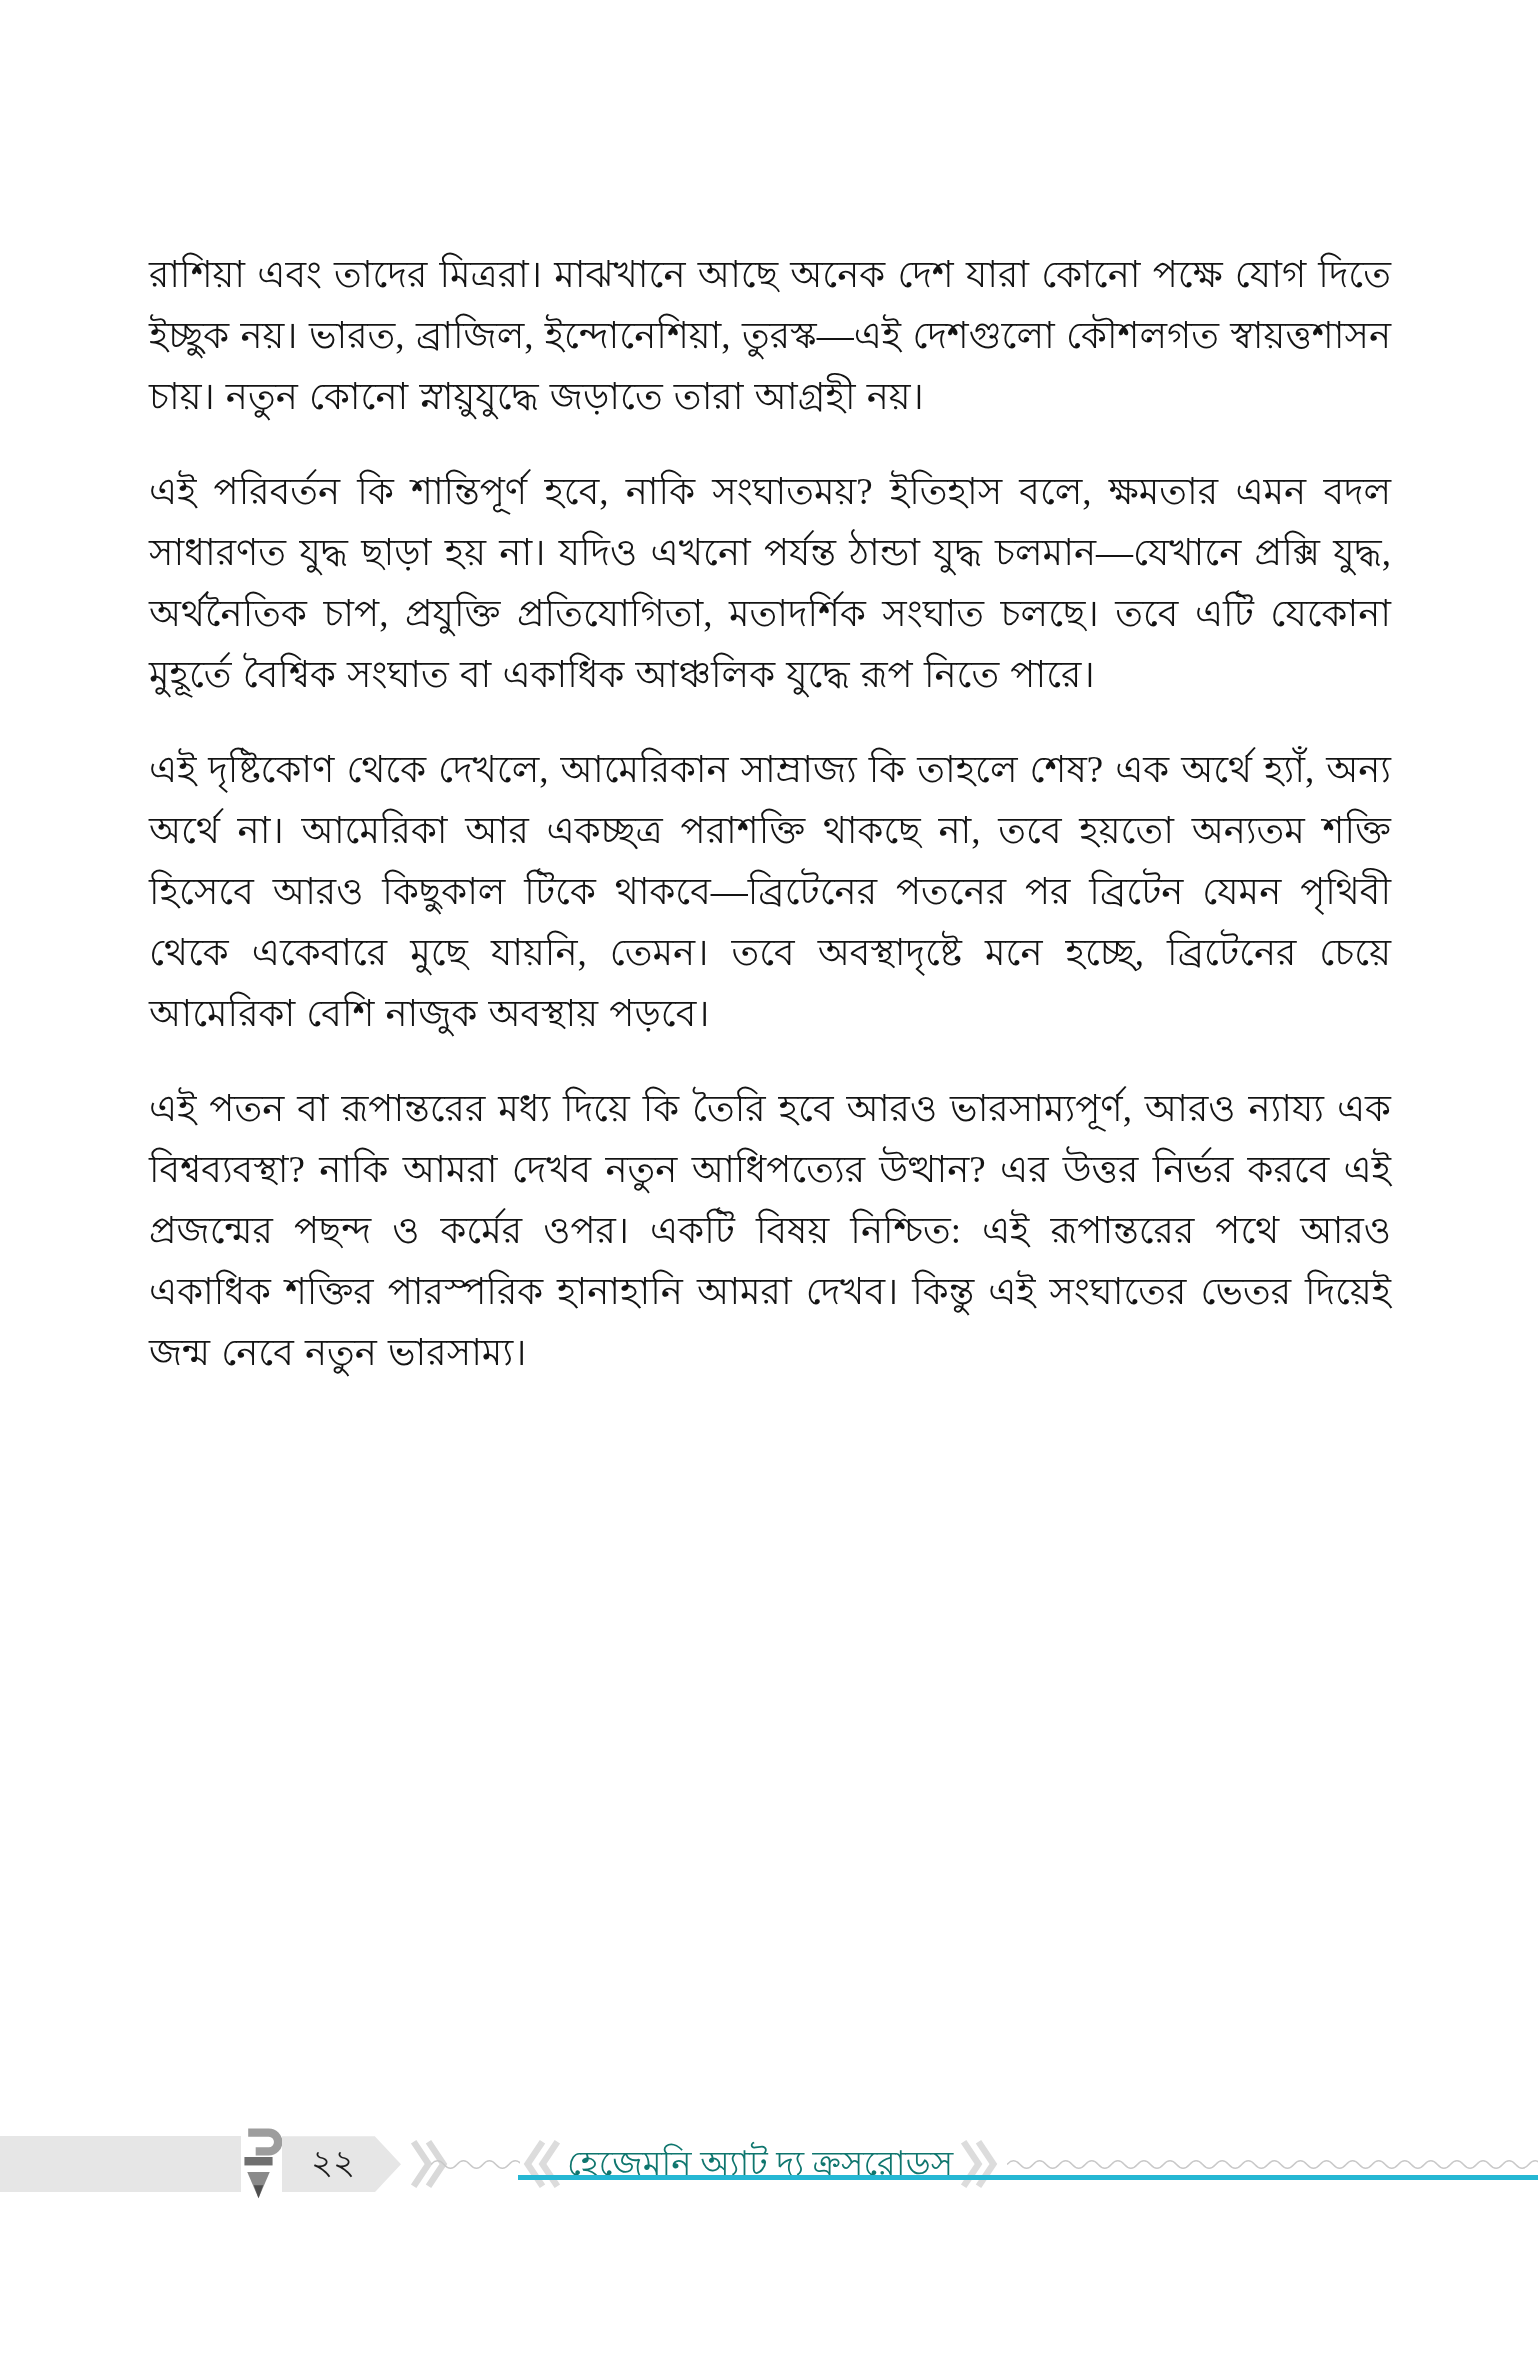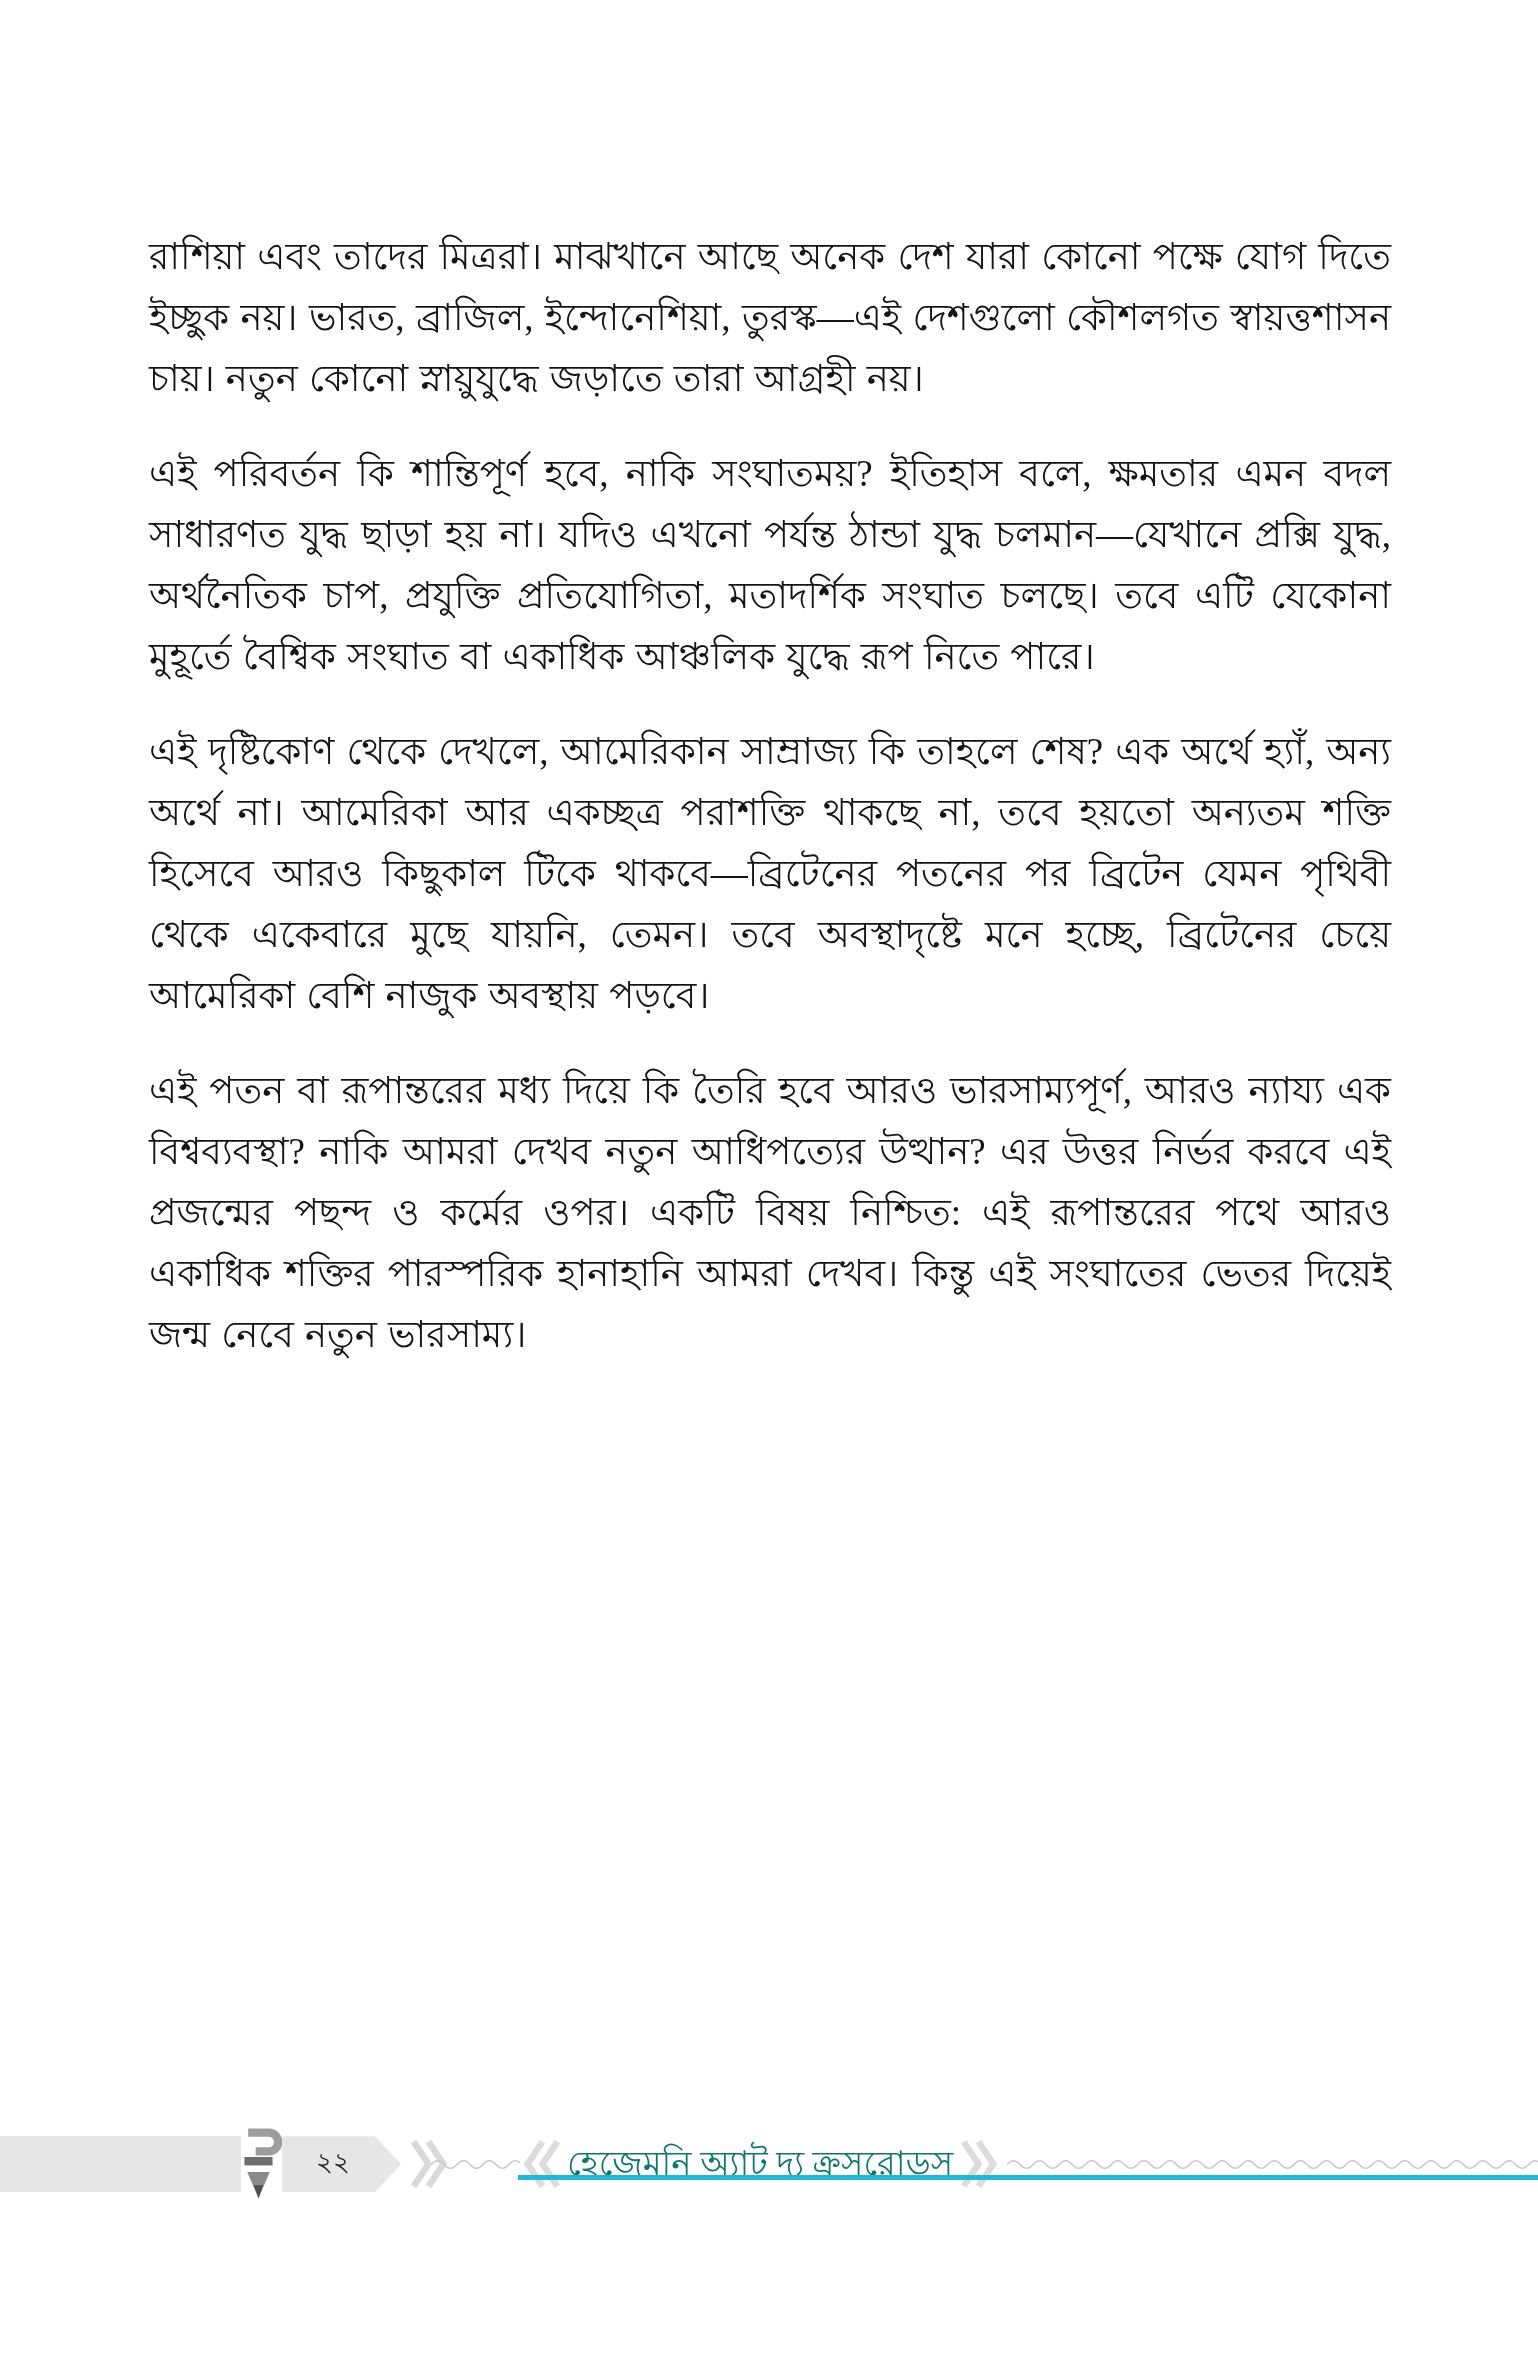"রাশিয়া এবং তাদের মিত্ররা। মাঝখানে" .text-block { top: 226px -> 244px }
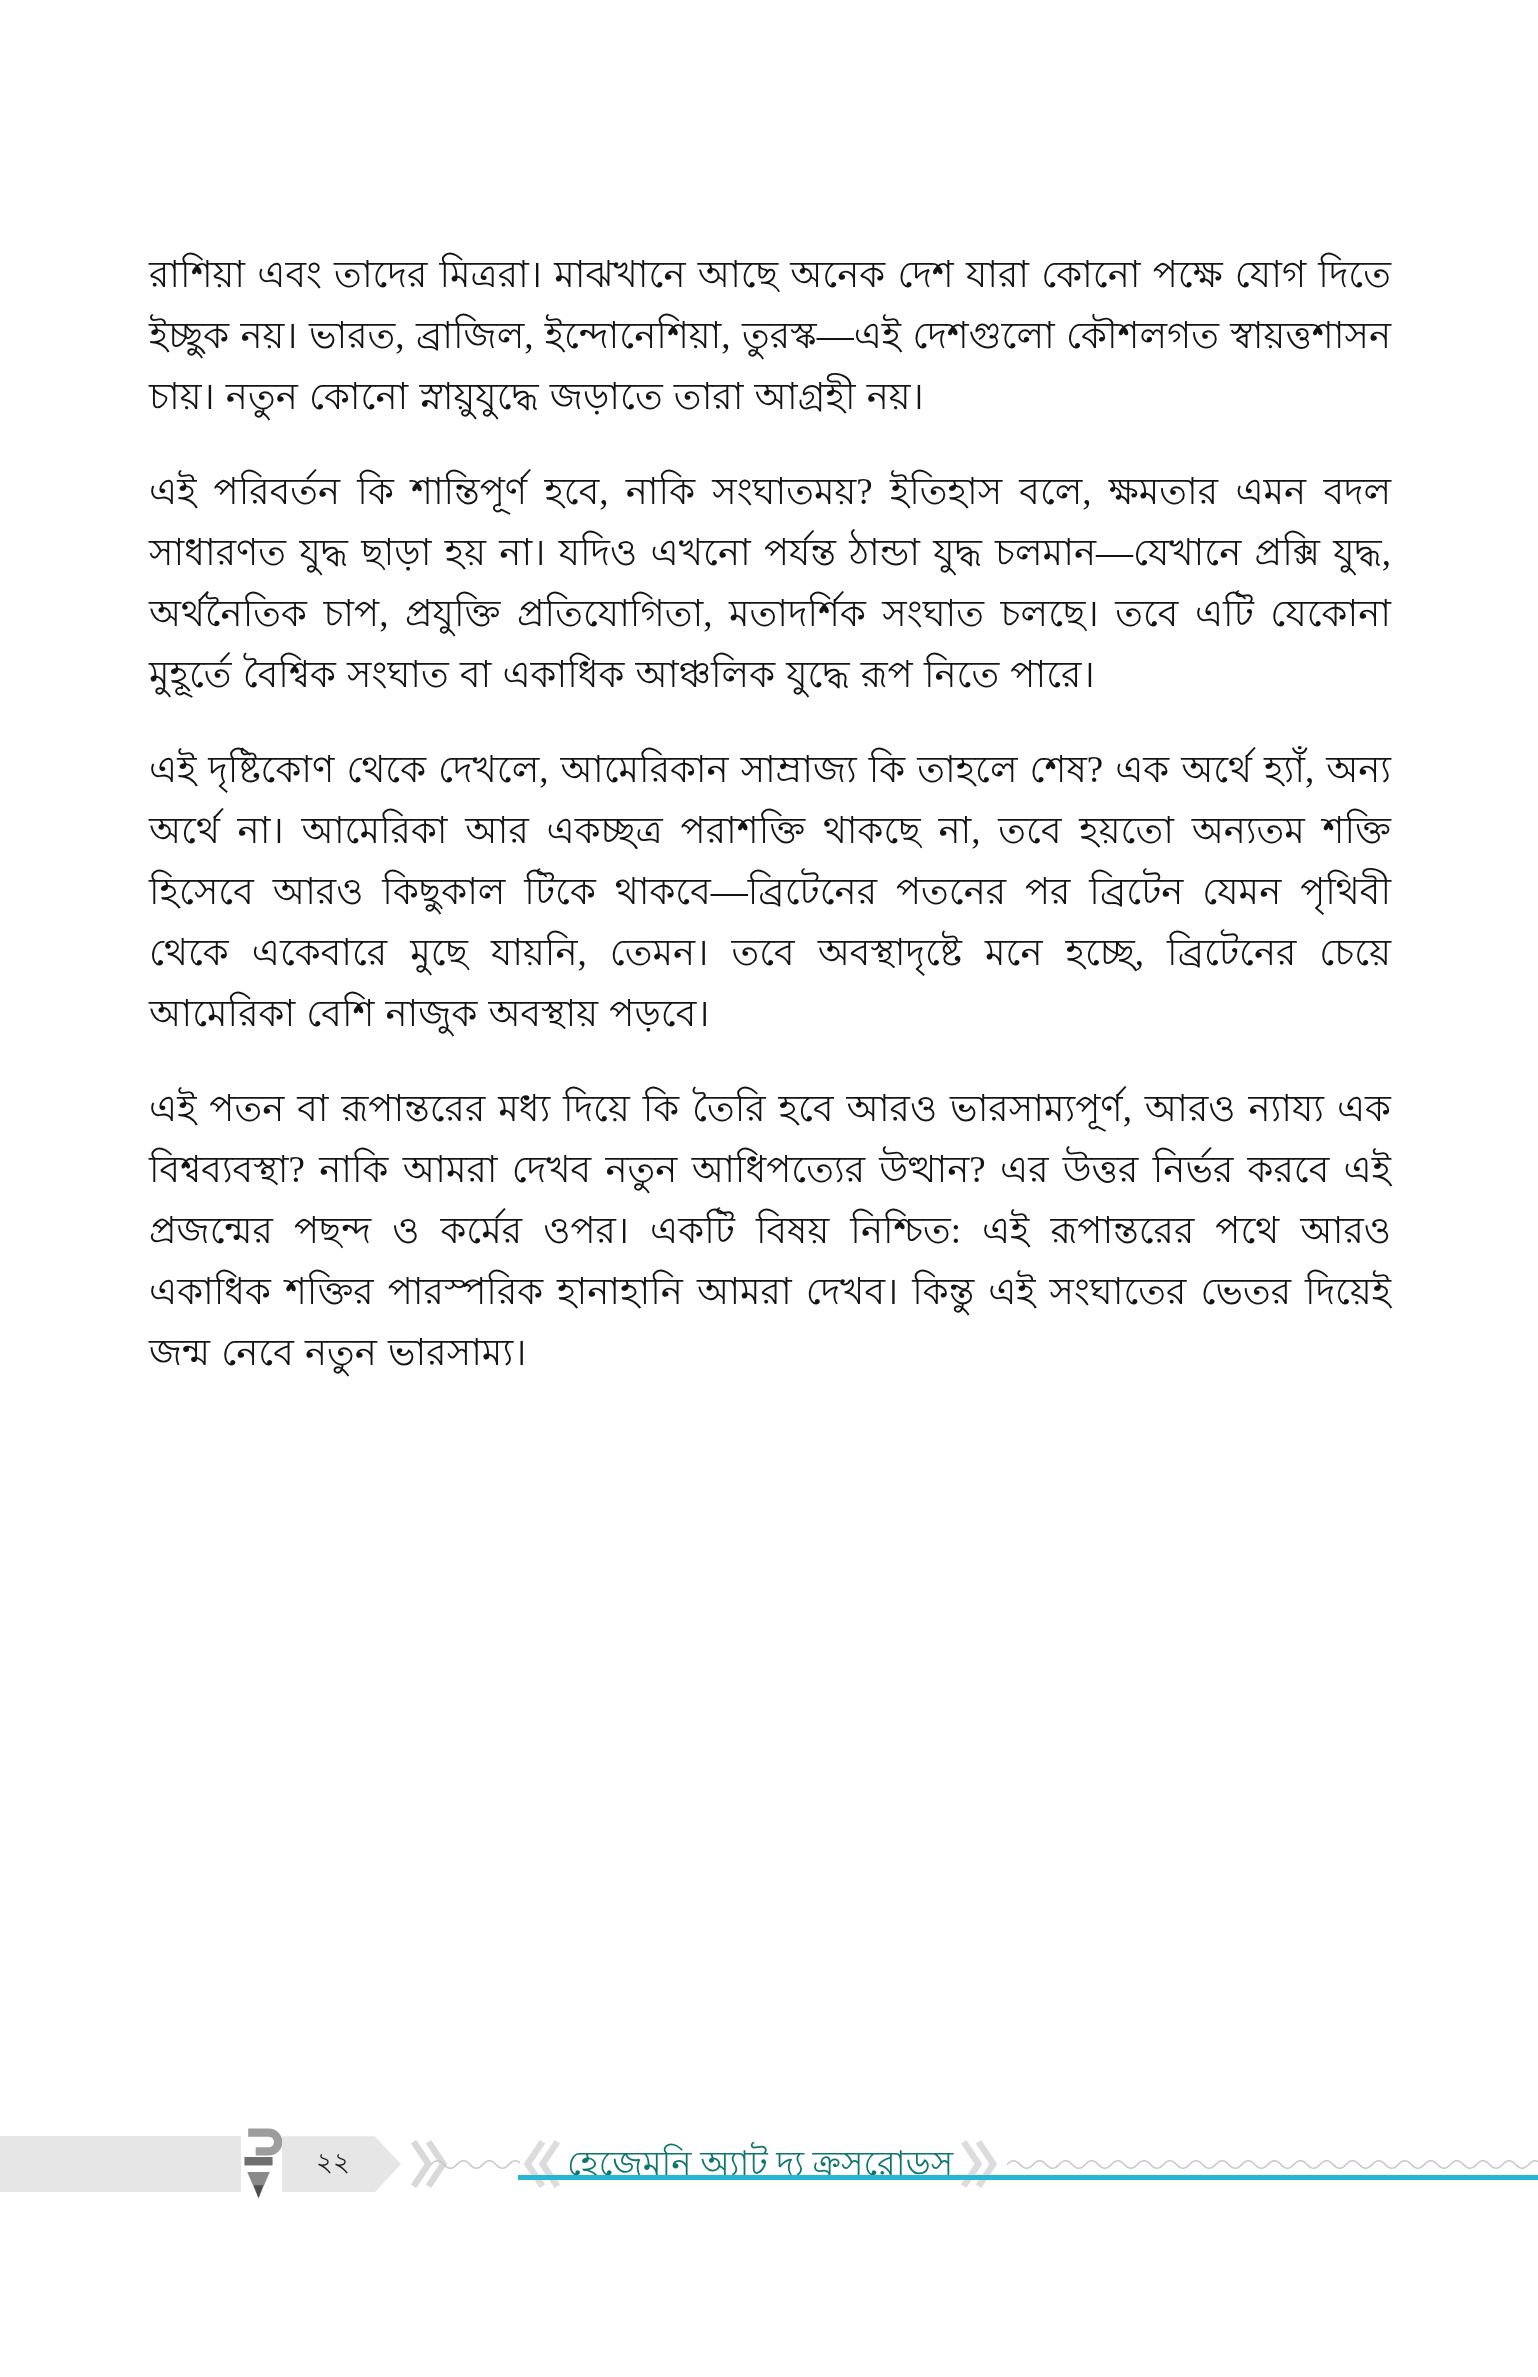"২২" .pagenum-box span { font-size: 26px -> 34px }
